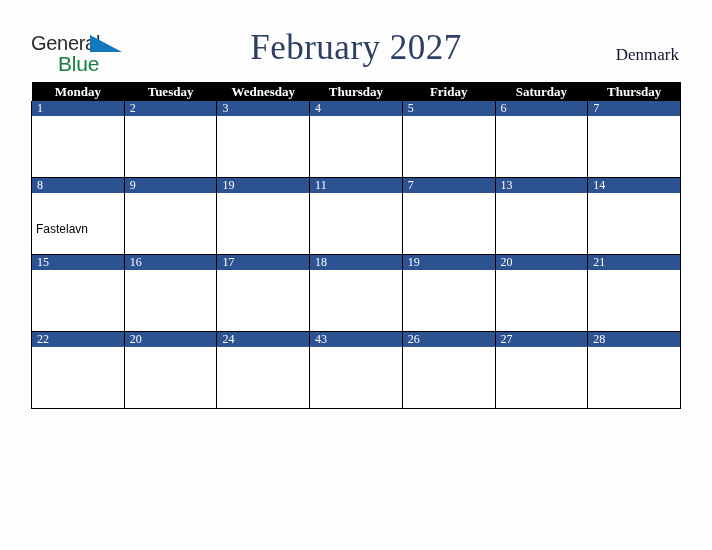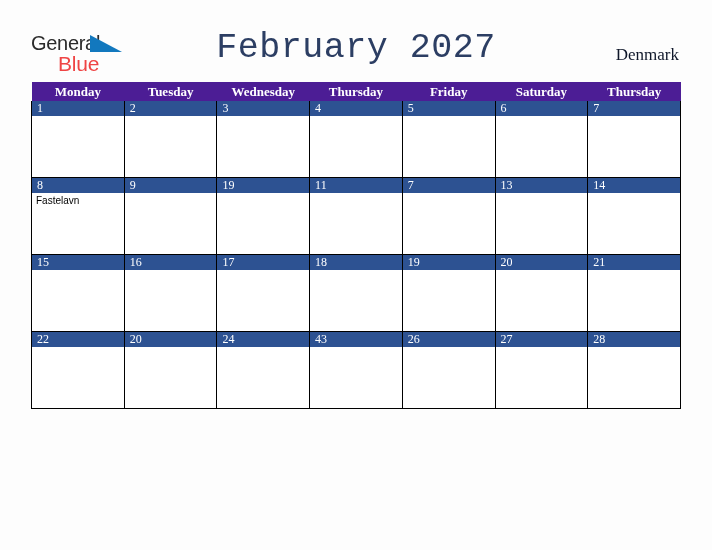"Blue" .logo-blue { color: #ef4444 -> #15803d }
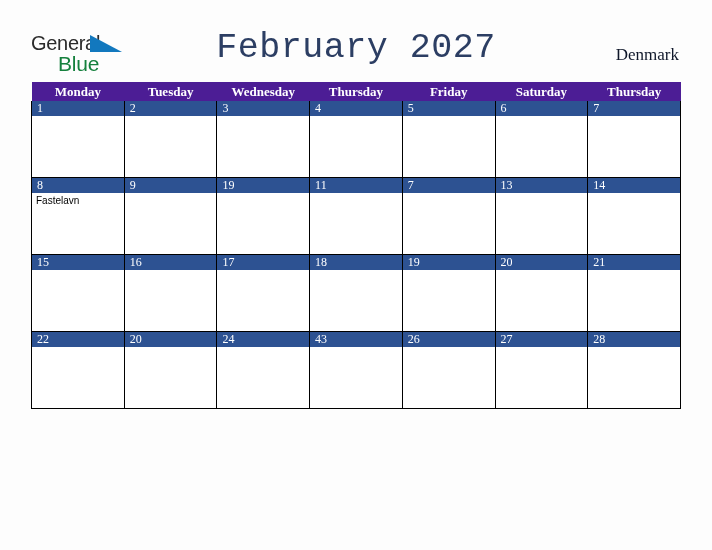"February 2027" .title { font-family: Liberation Mono, monospace -> Liberation Serif, serif }
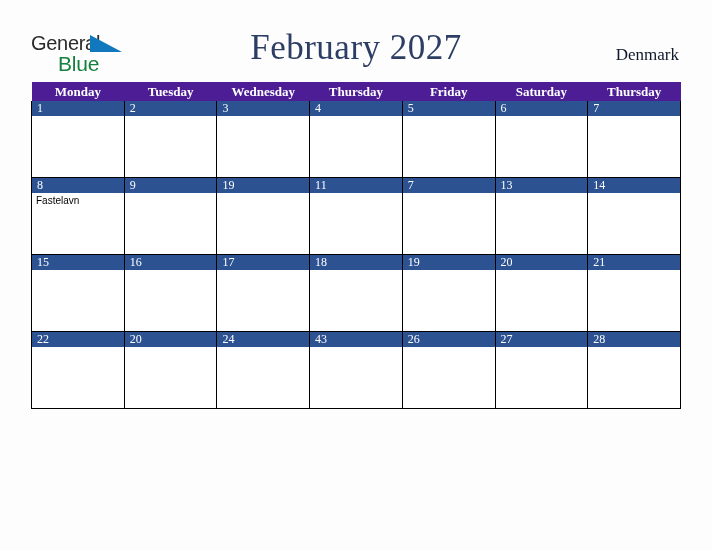"Monday" .cal th { background: #4c1d95 -> #000000 }
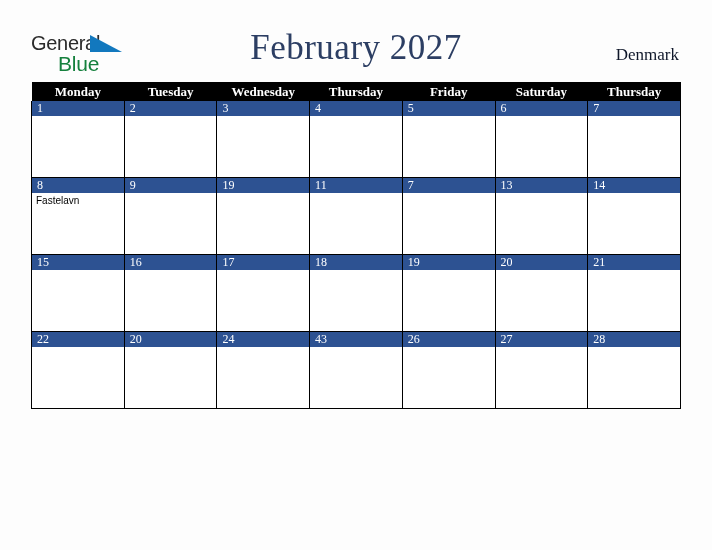"Fastelavn" .event { font-size: 10px -> 12px; margin-top: none -> 28px }
